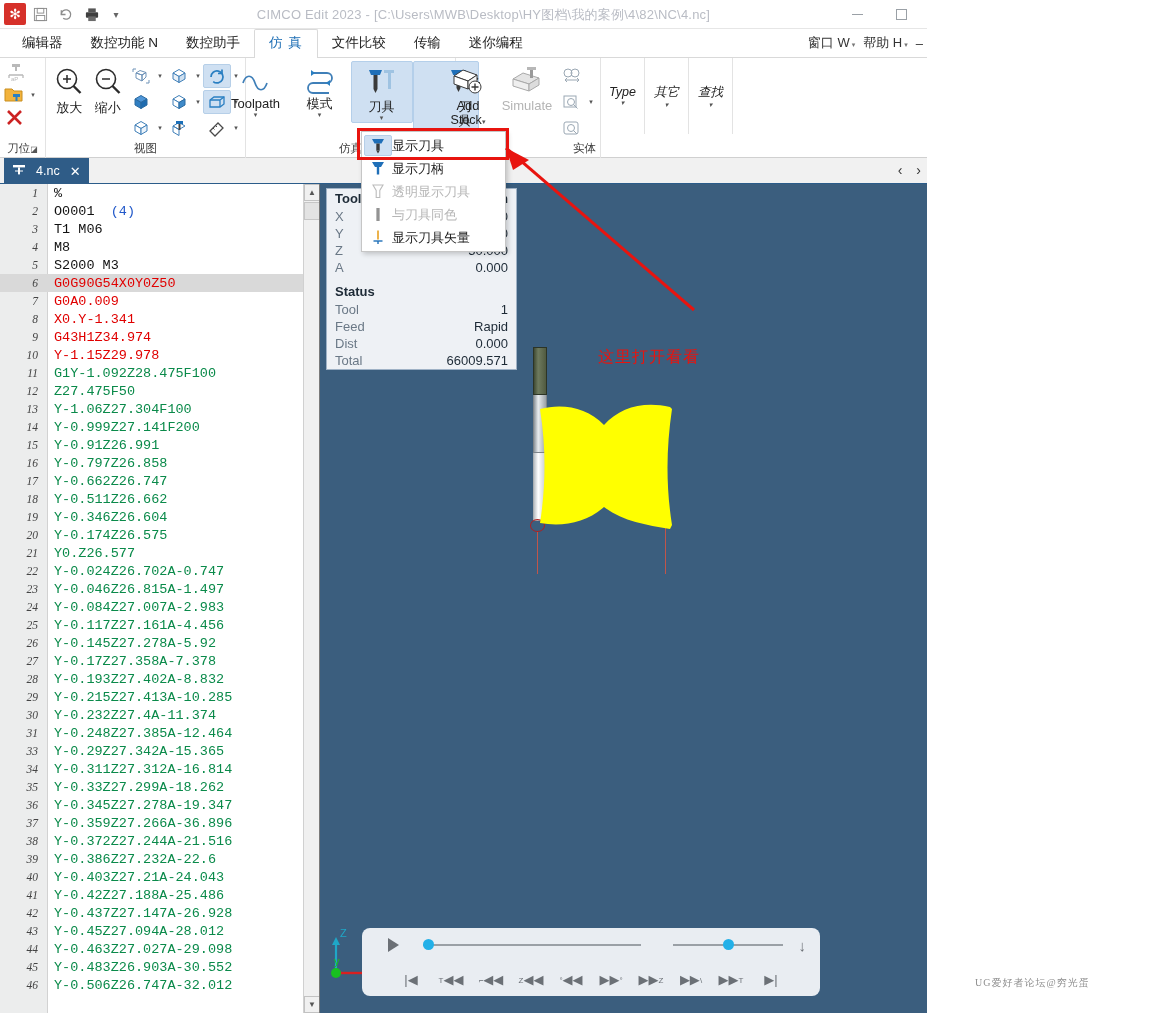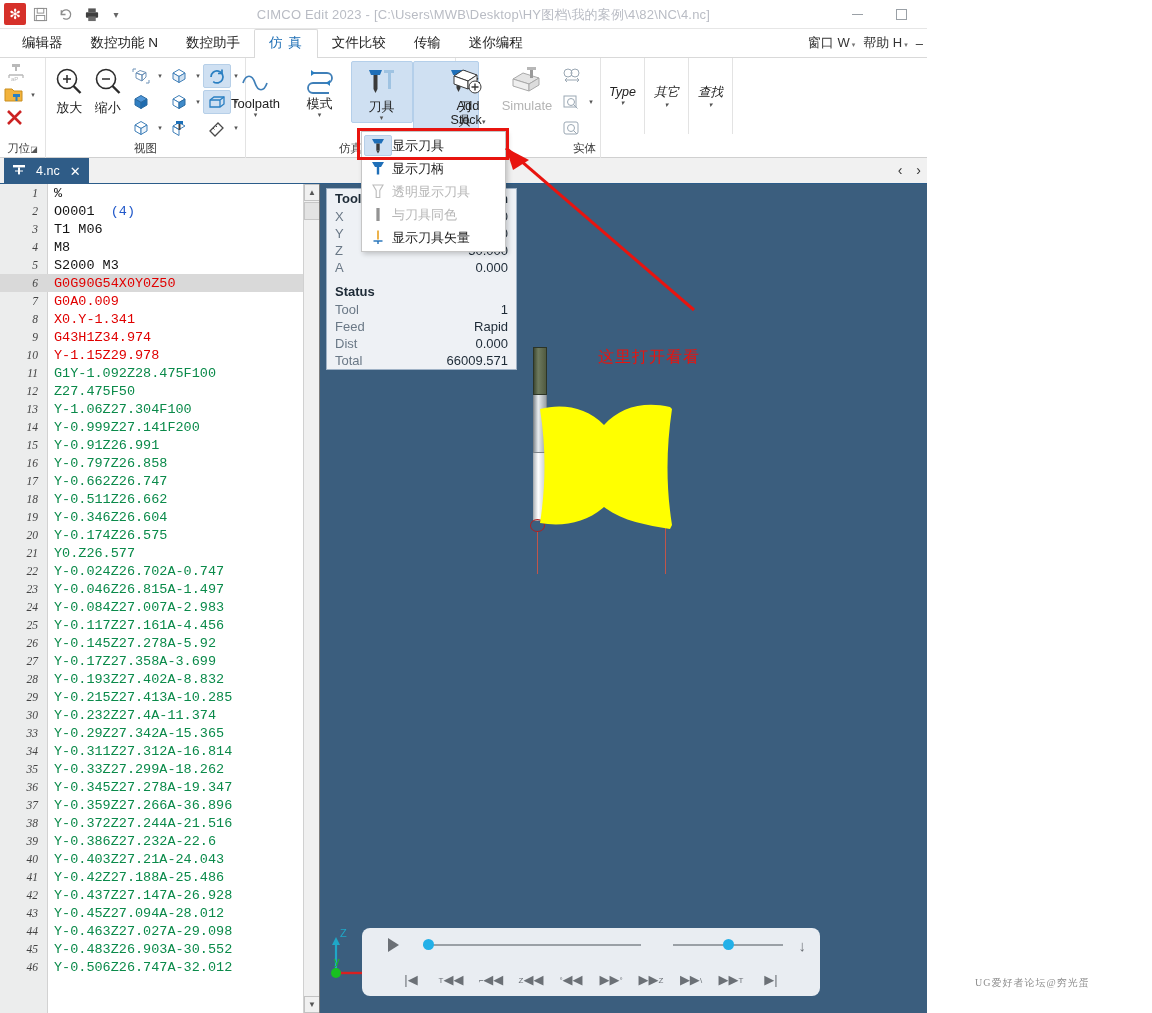"Y-0.17Z27.358A-3.699" span.ctext { text: Y-0.17Z27.358A-3.699 -> Y-0.17Z27.358A-7.378 }
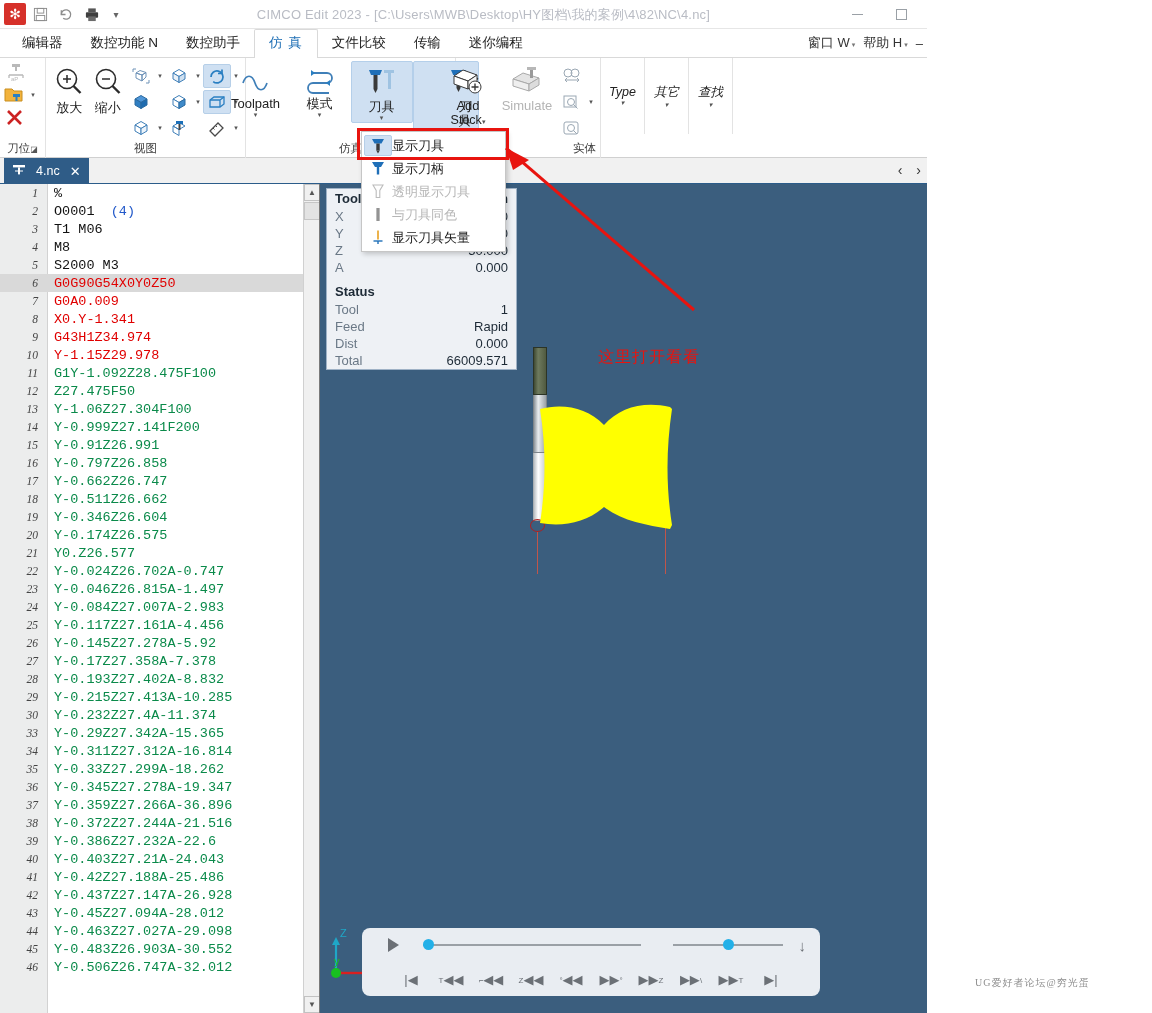"31" div.crow { html: none -> <div> <span>31</span> <span>Y-0.248Z27.385A-12.464</span> </div> }
